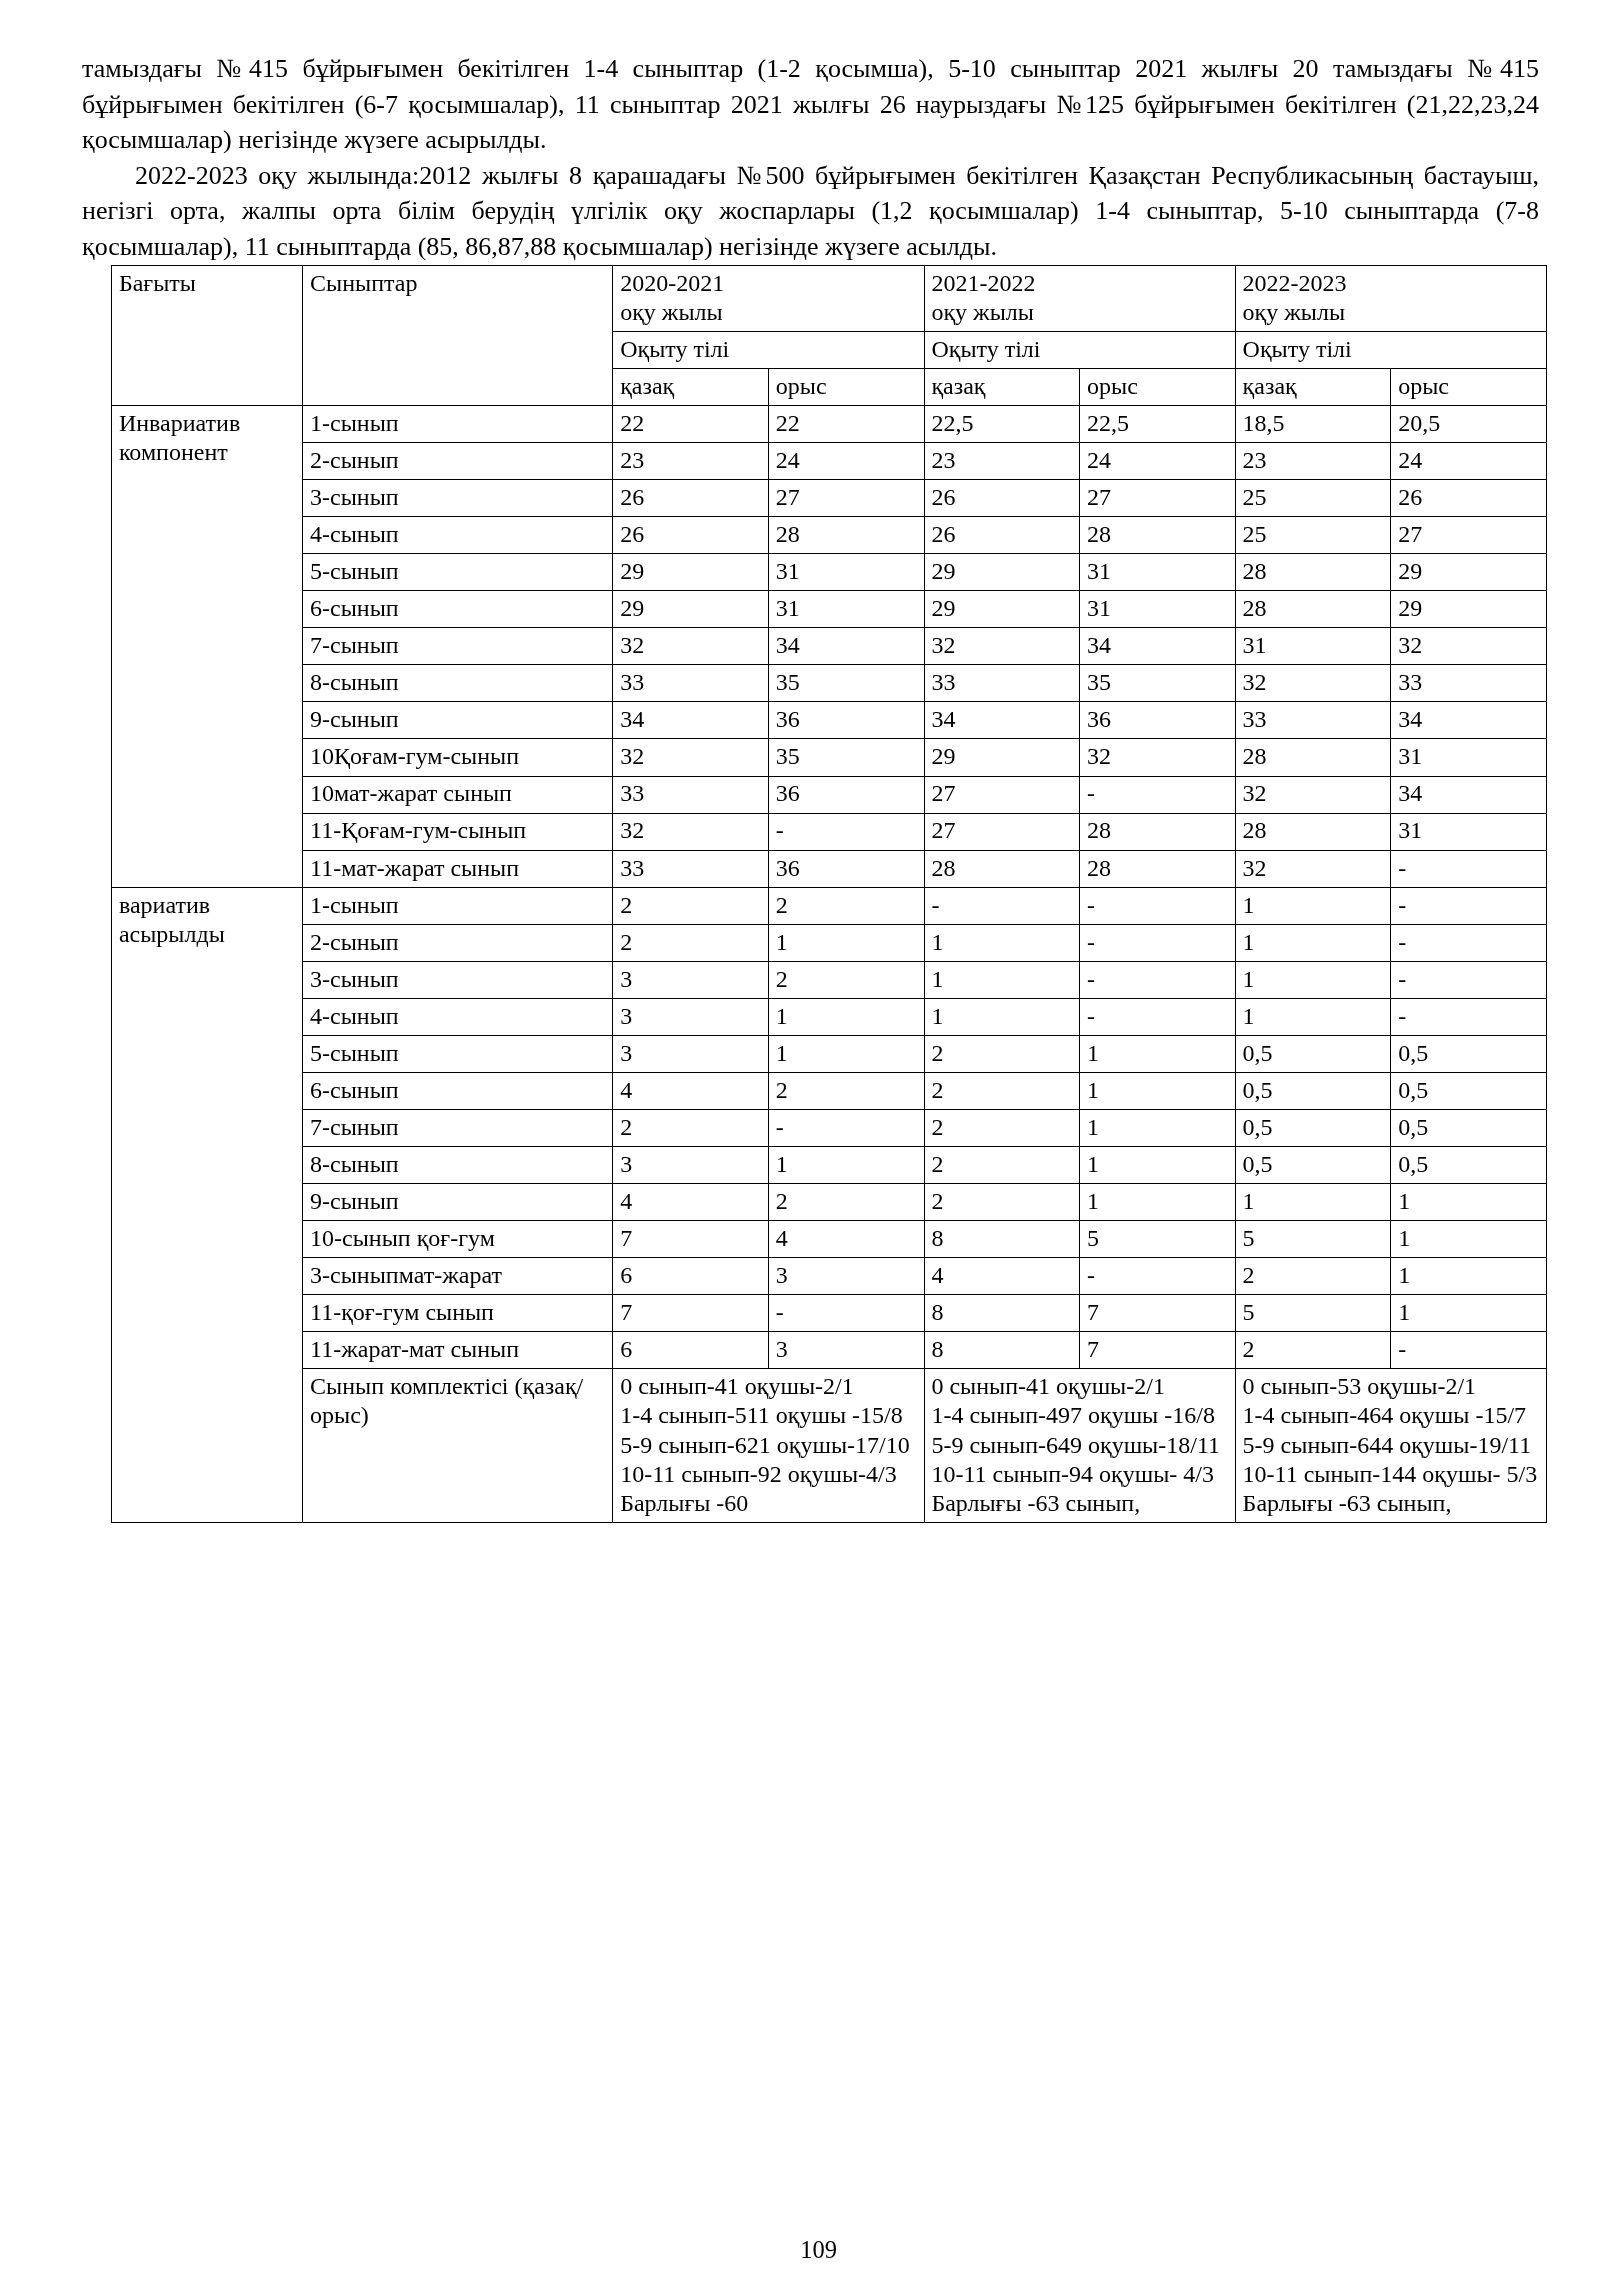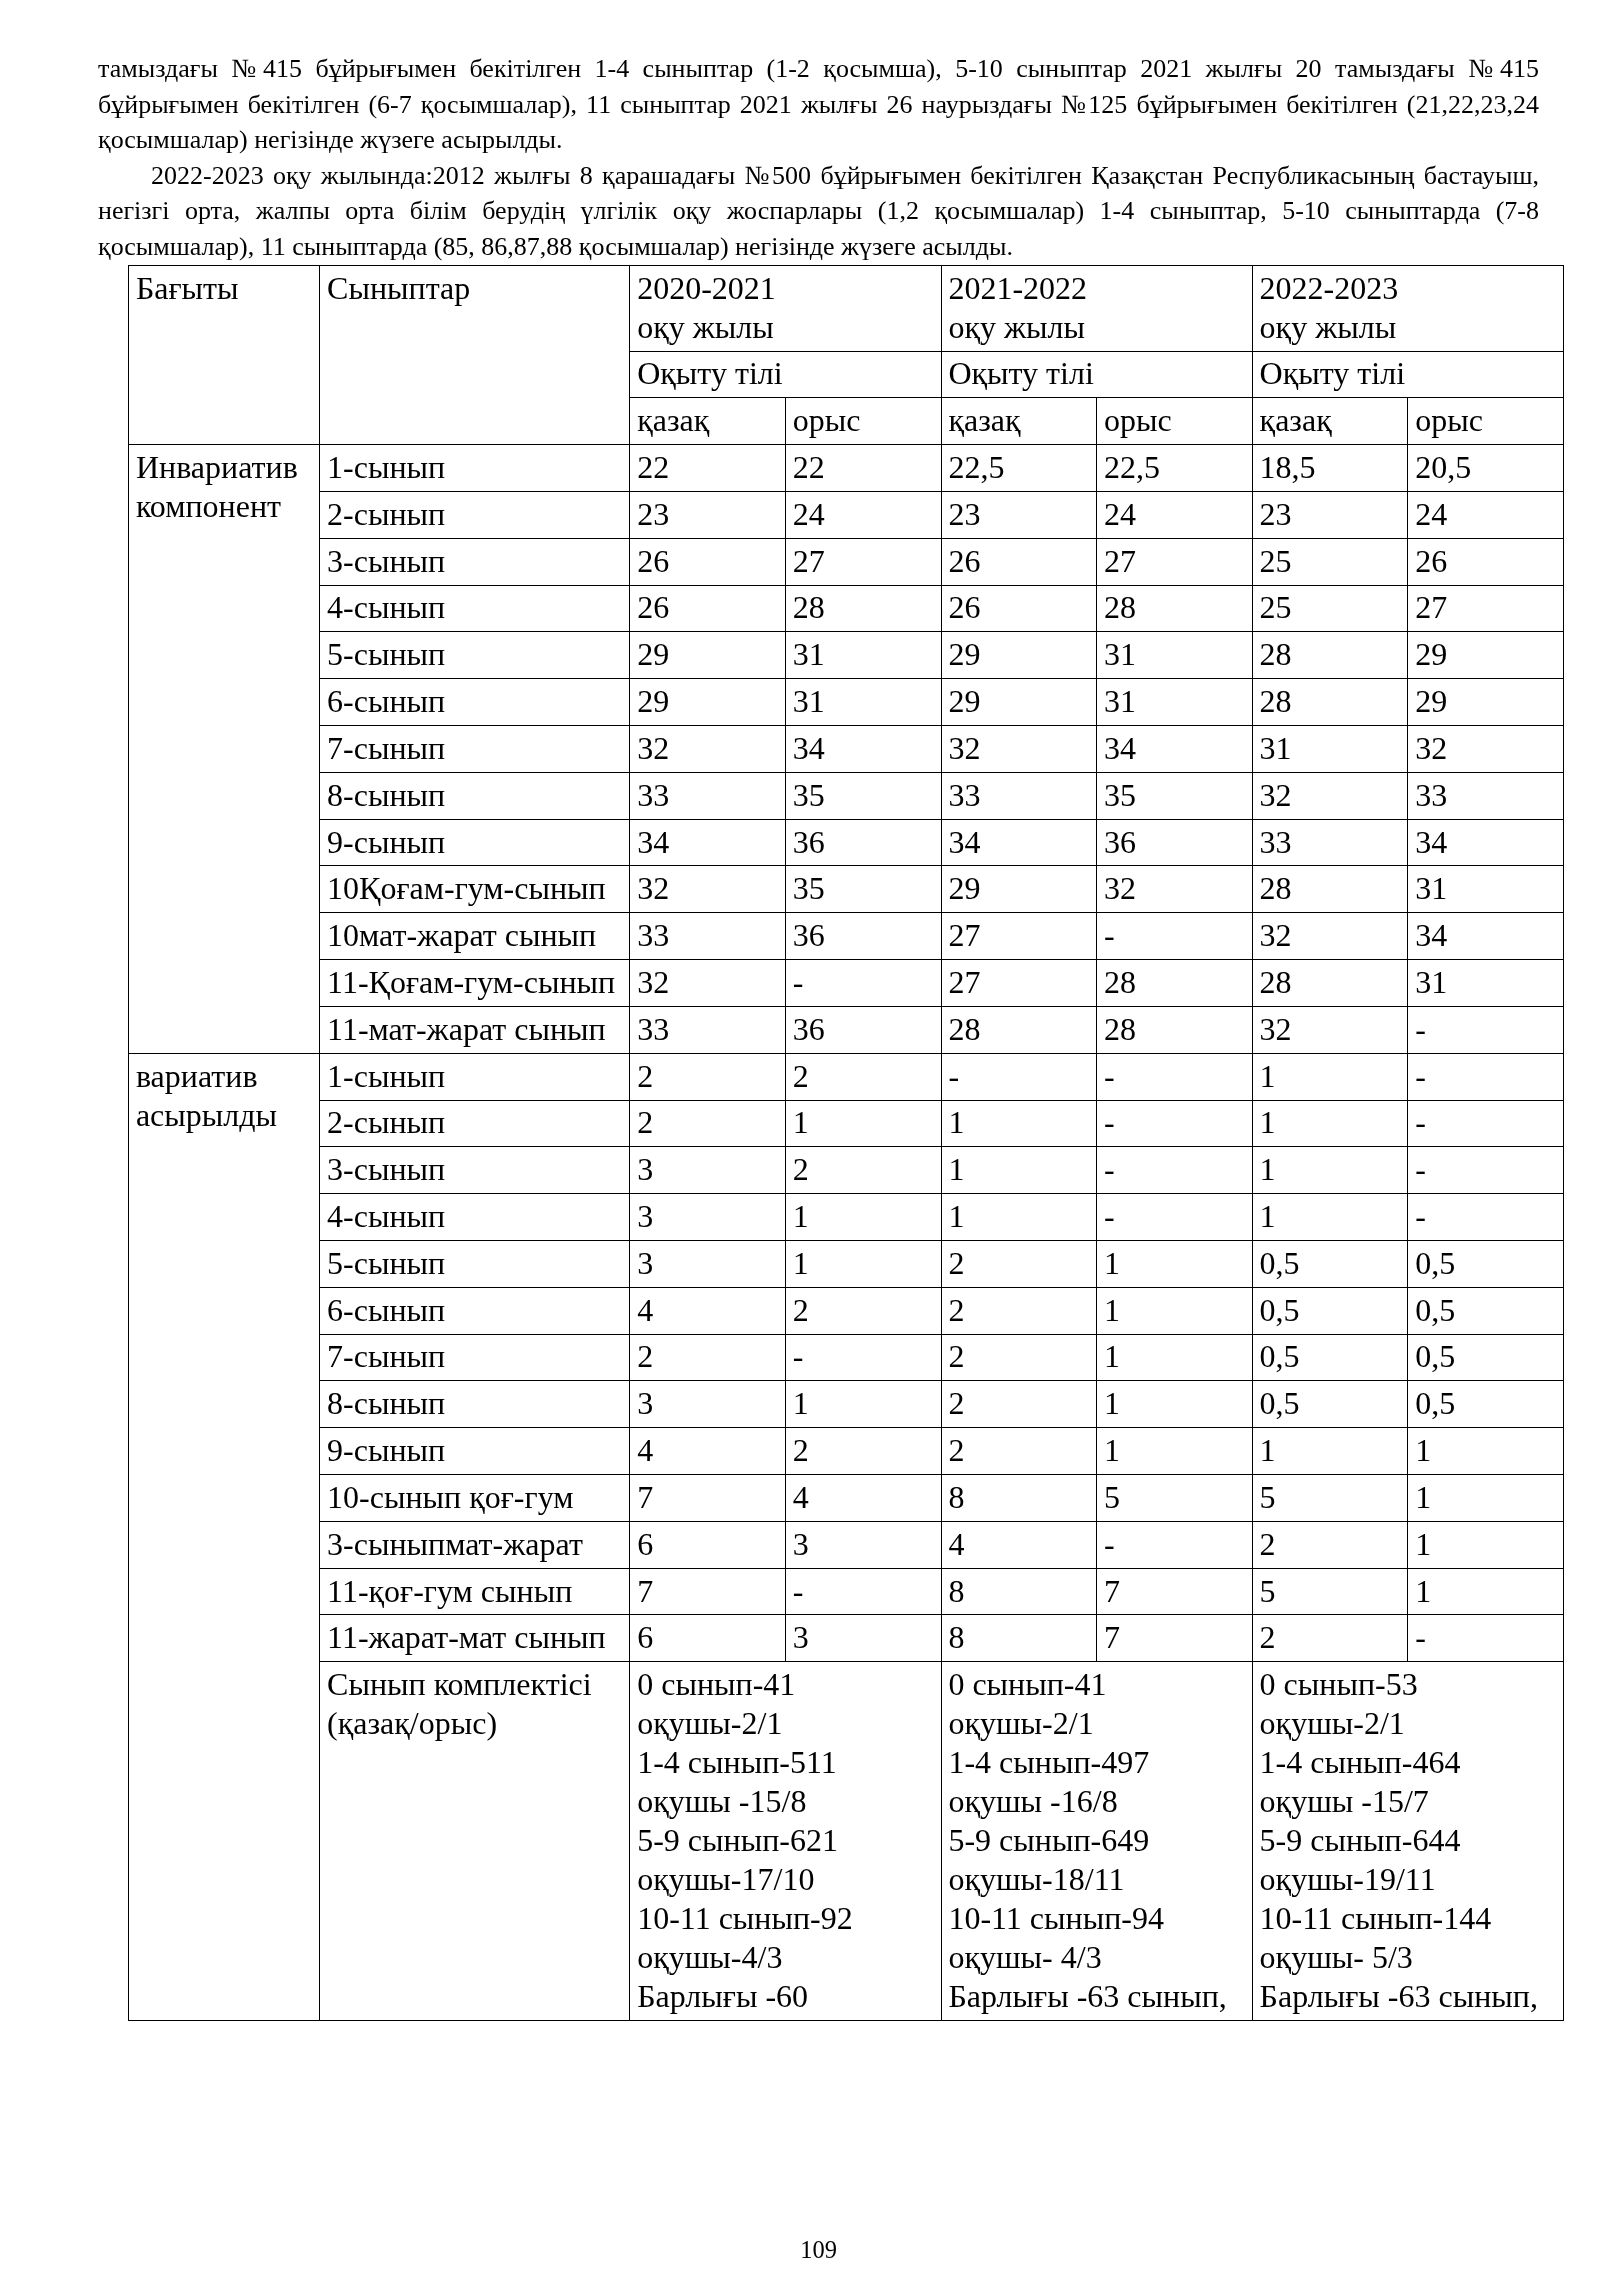"тамыздағы №415 бұйрығымен бекітілген 1-4" p.intro { margin: 0 0 0 16px -> 0 0 0 0 }
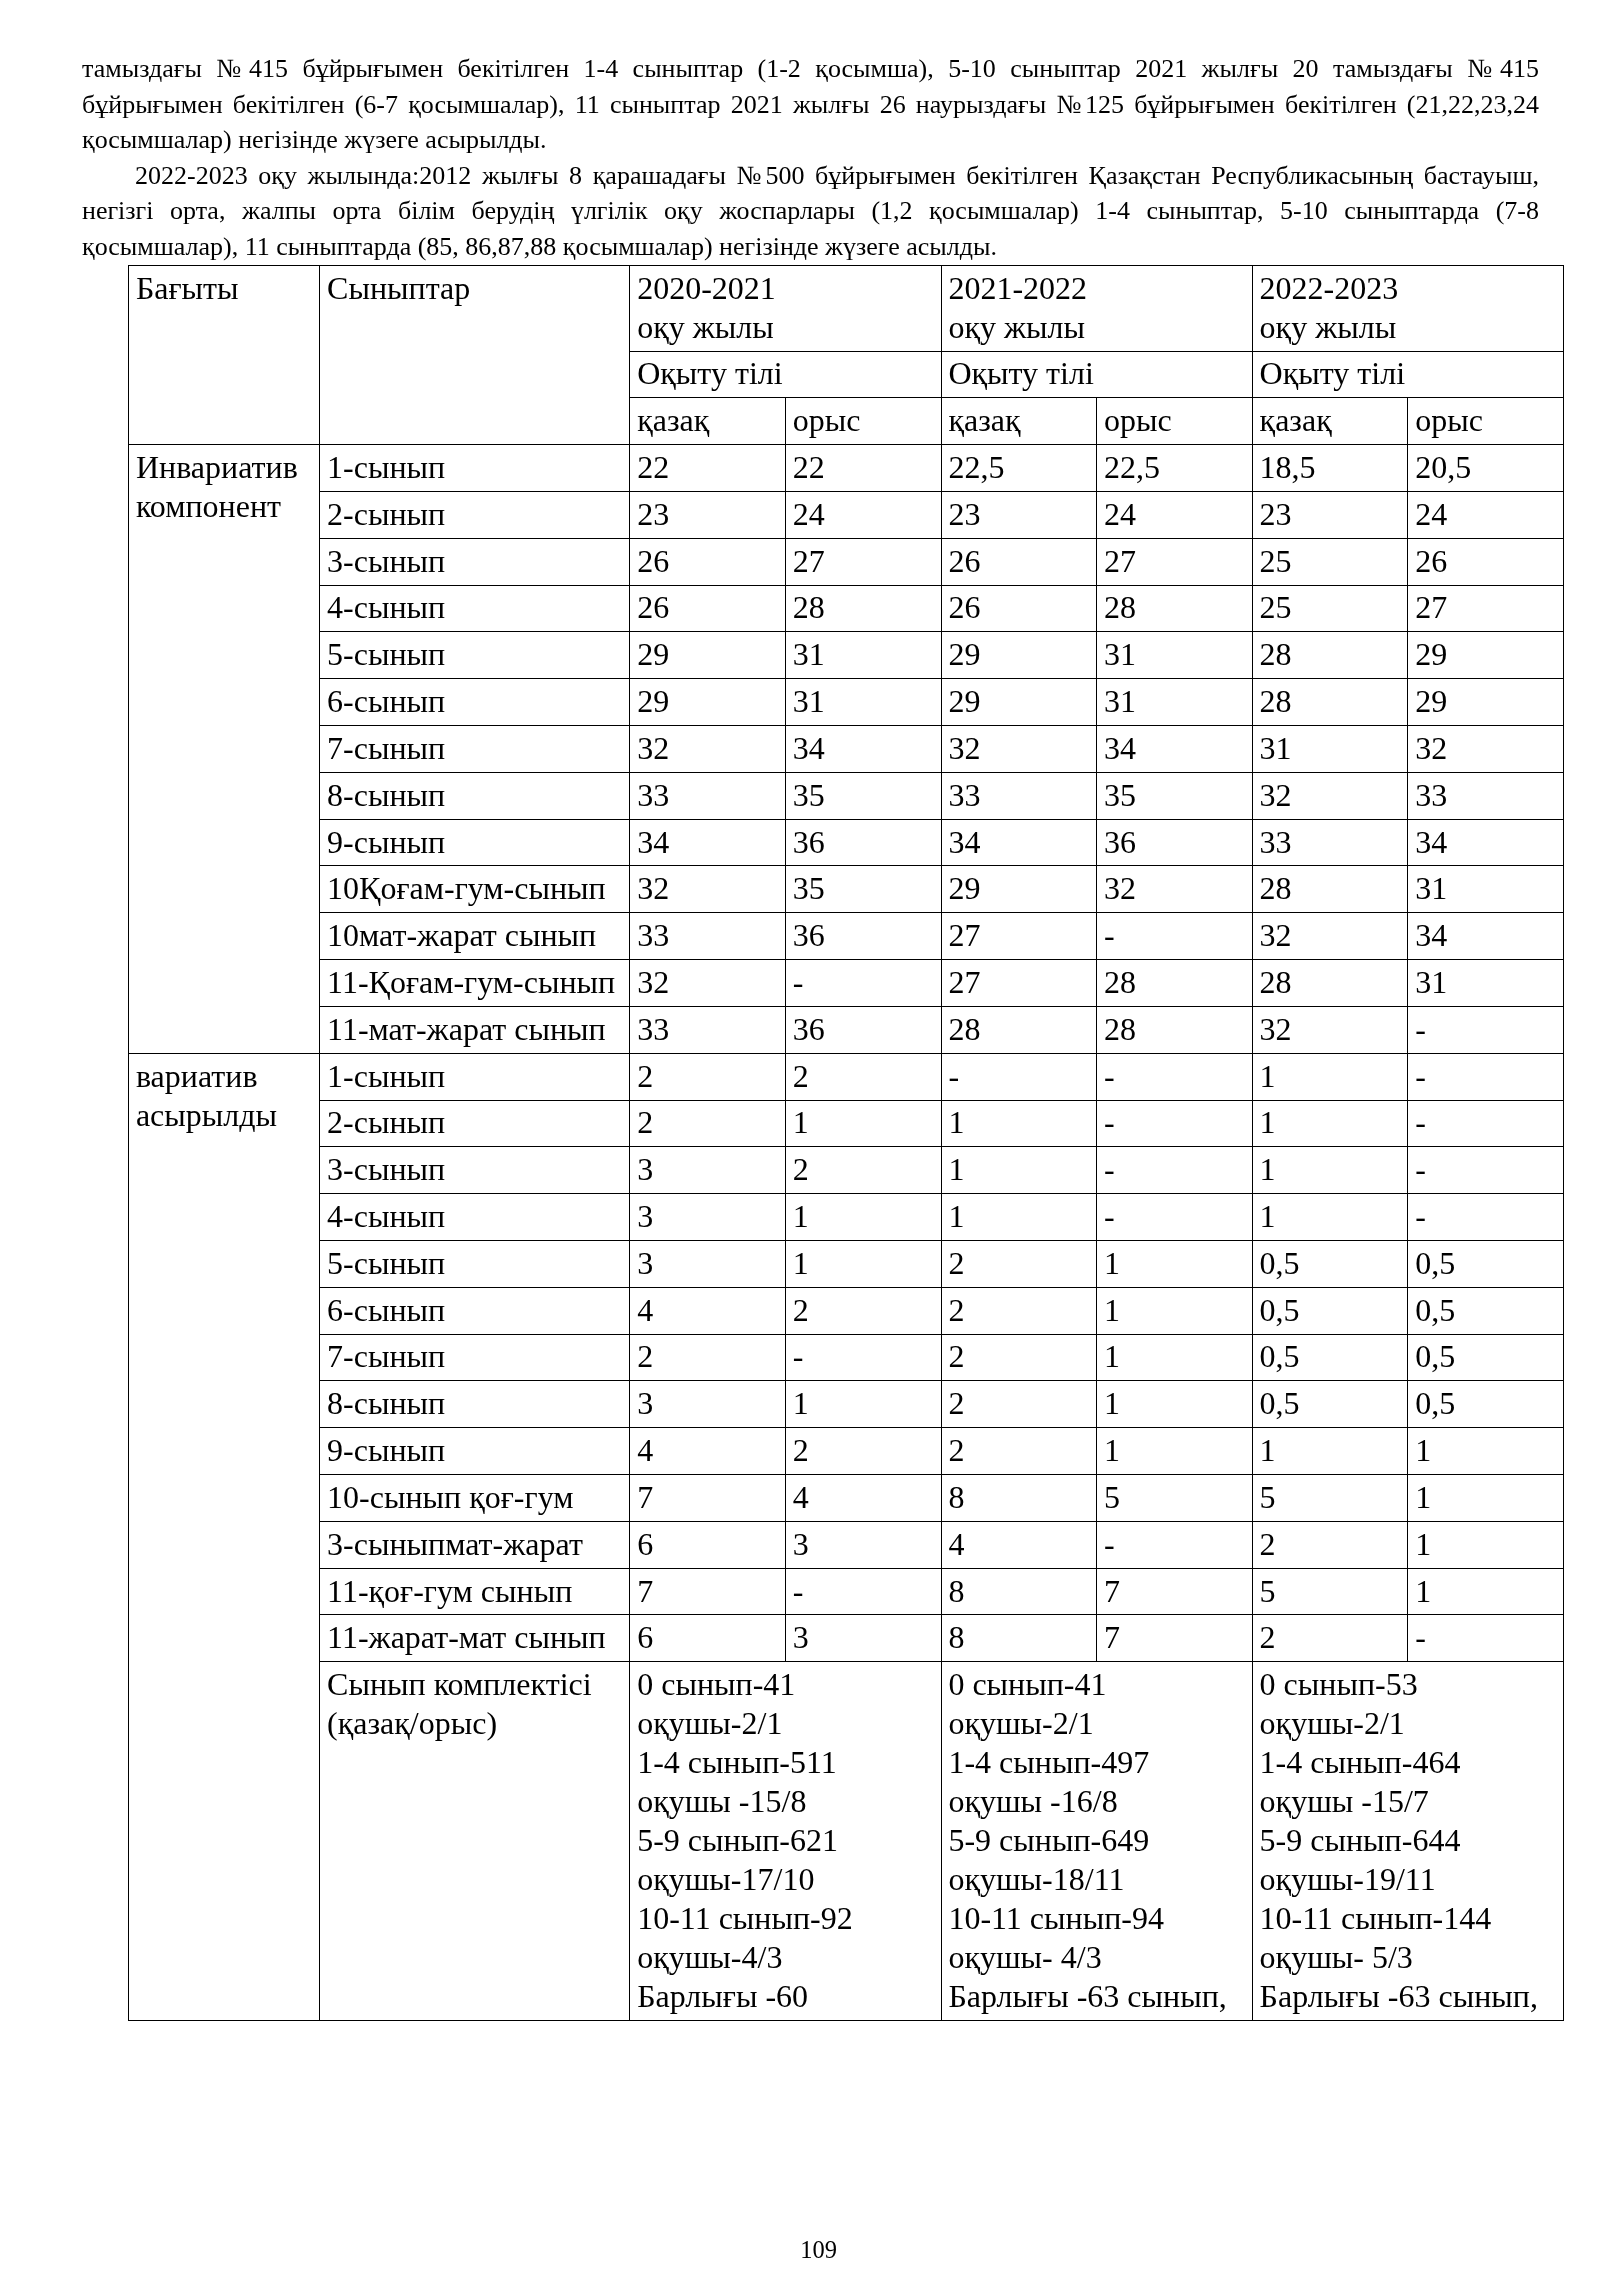"Бағыты" table.plan { font-size: 32px -> 24px; margin-left: 46px -> 29px }
